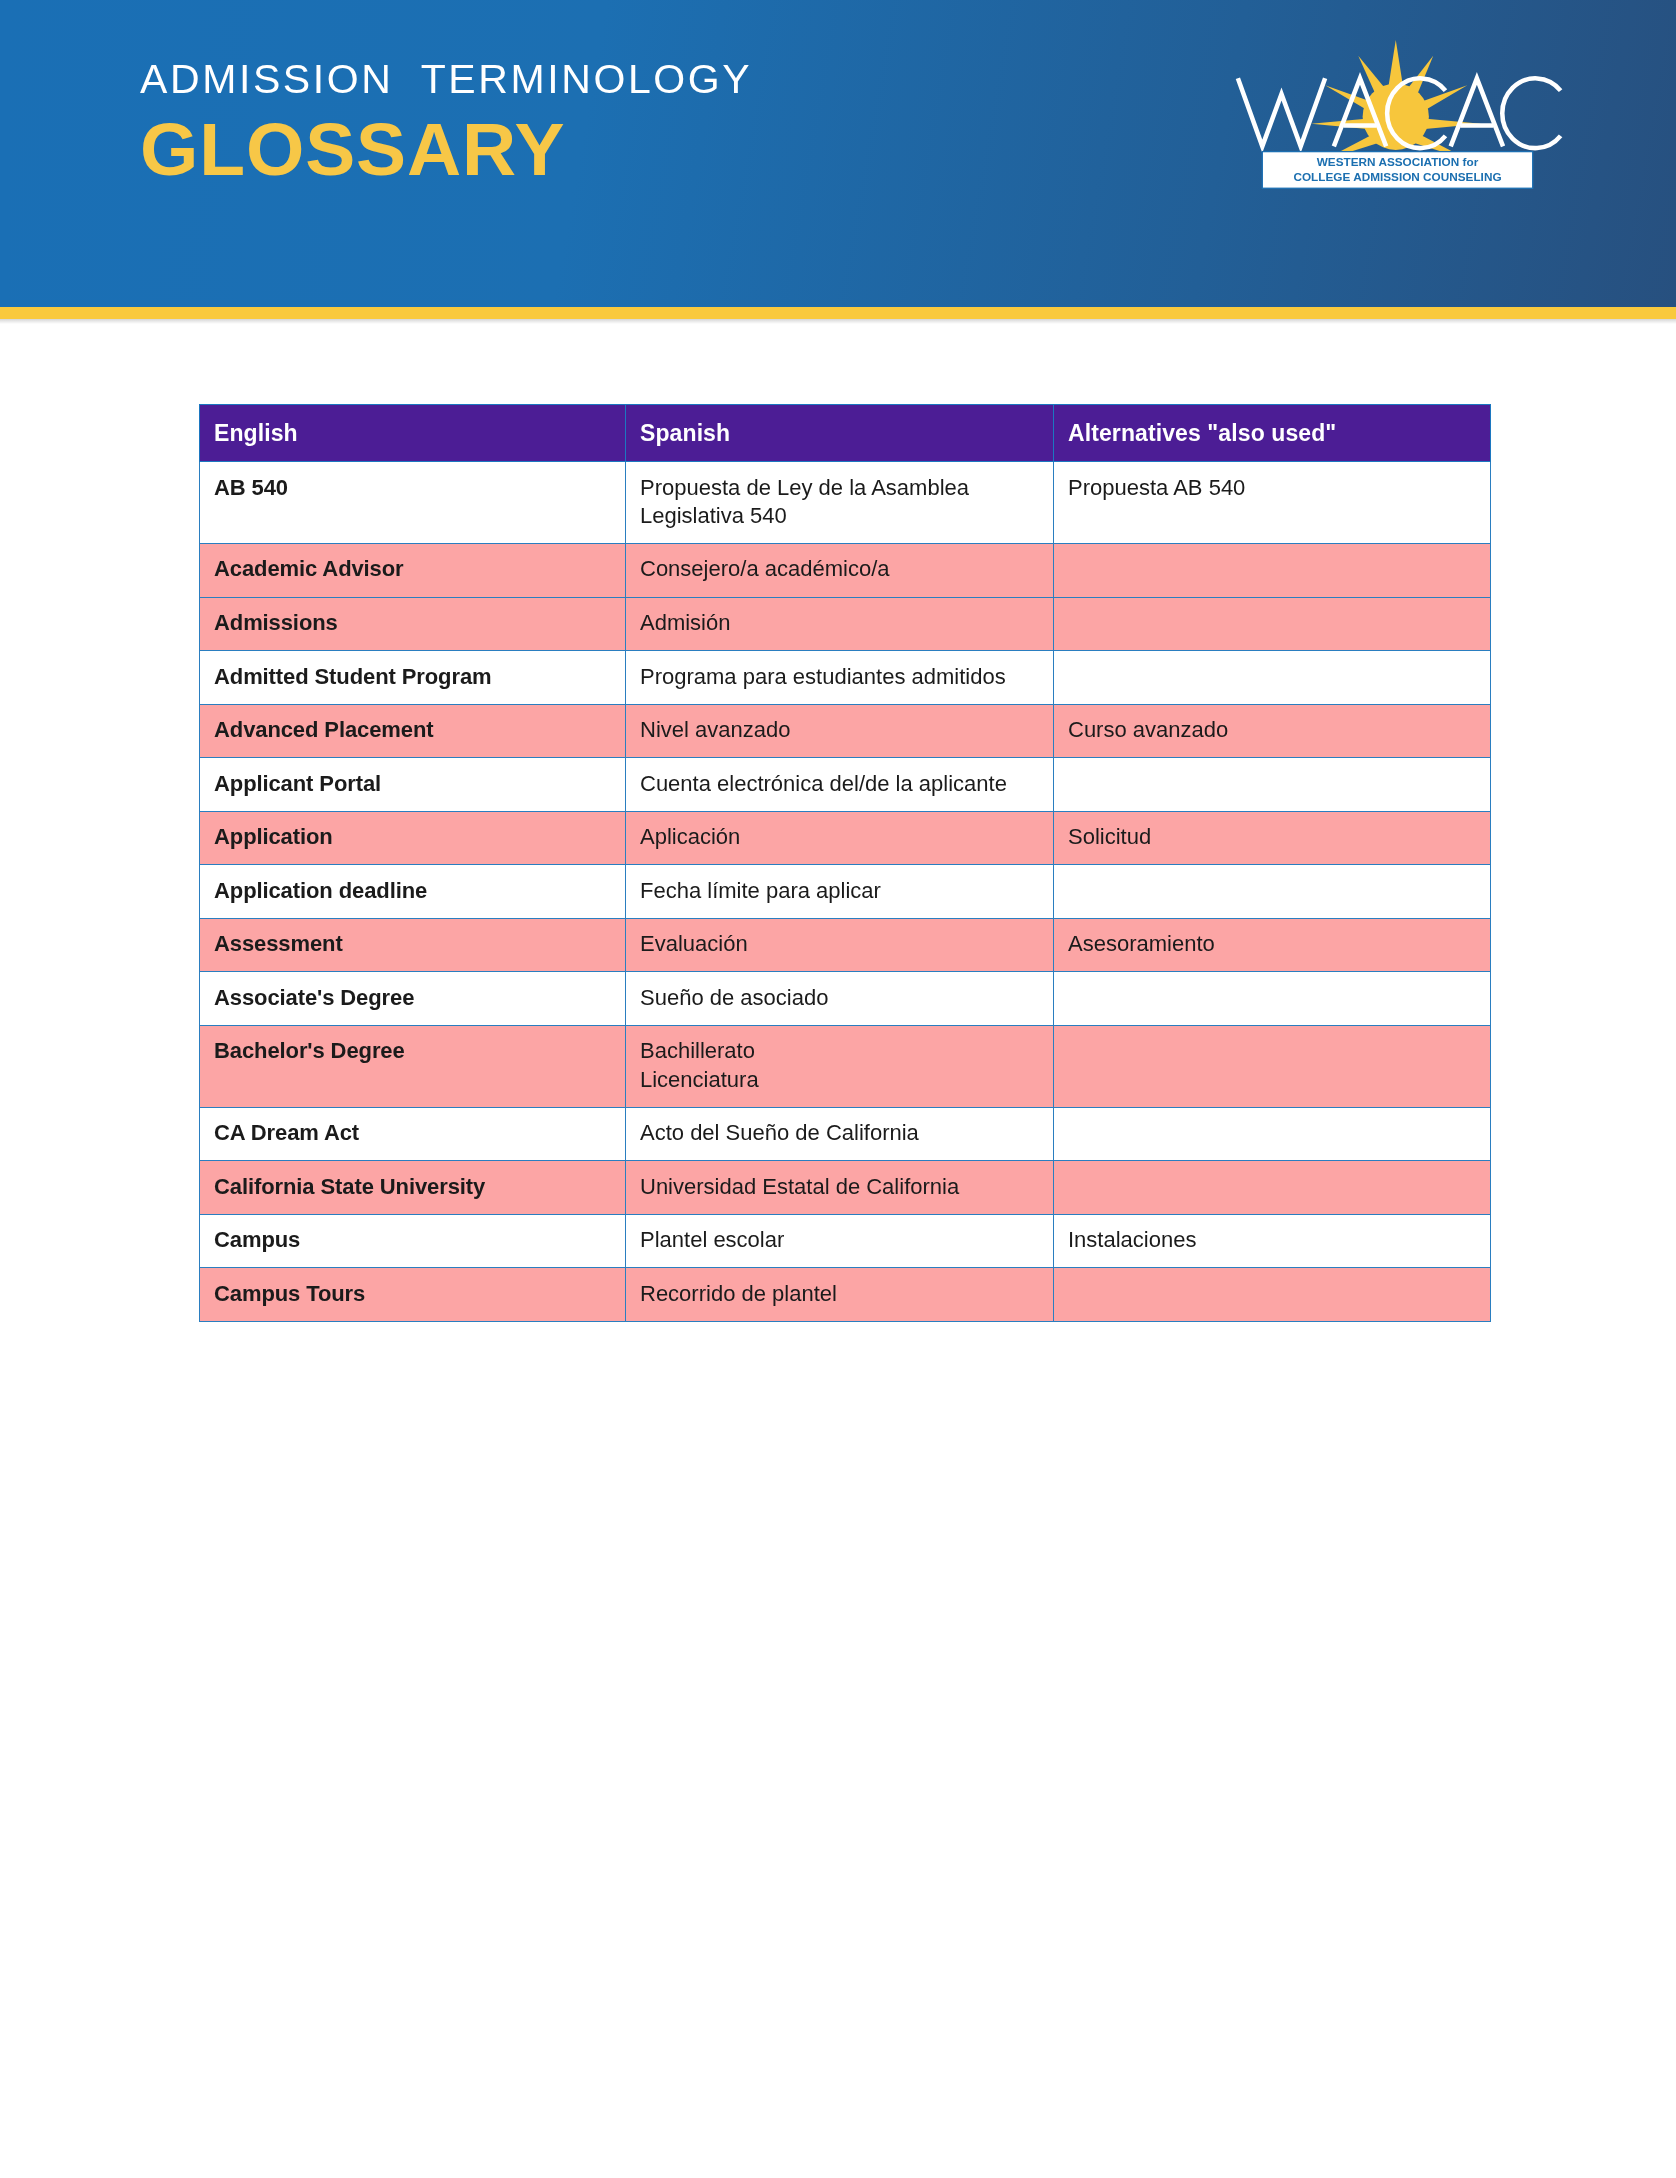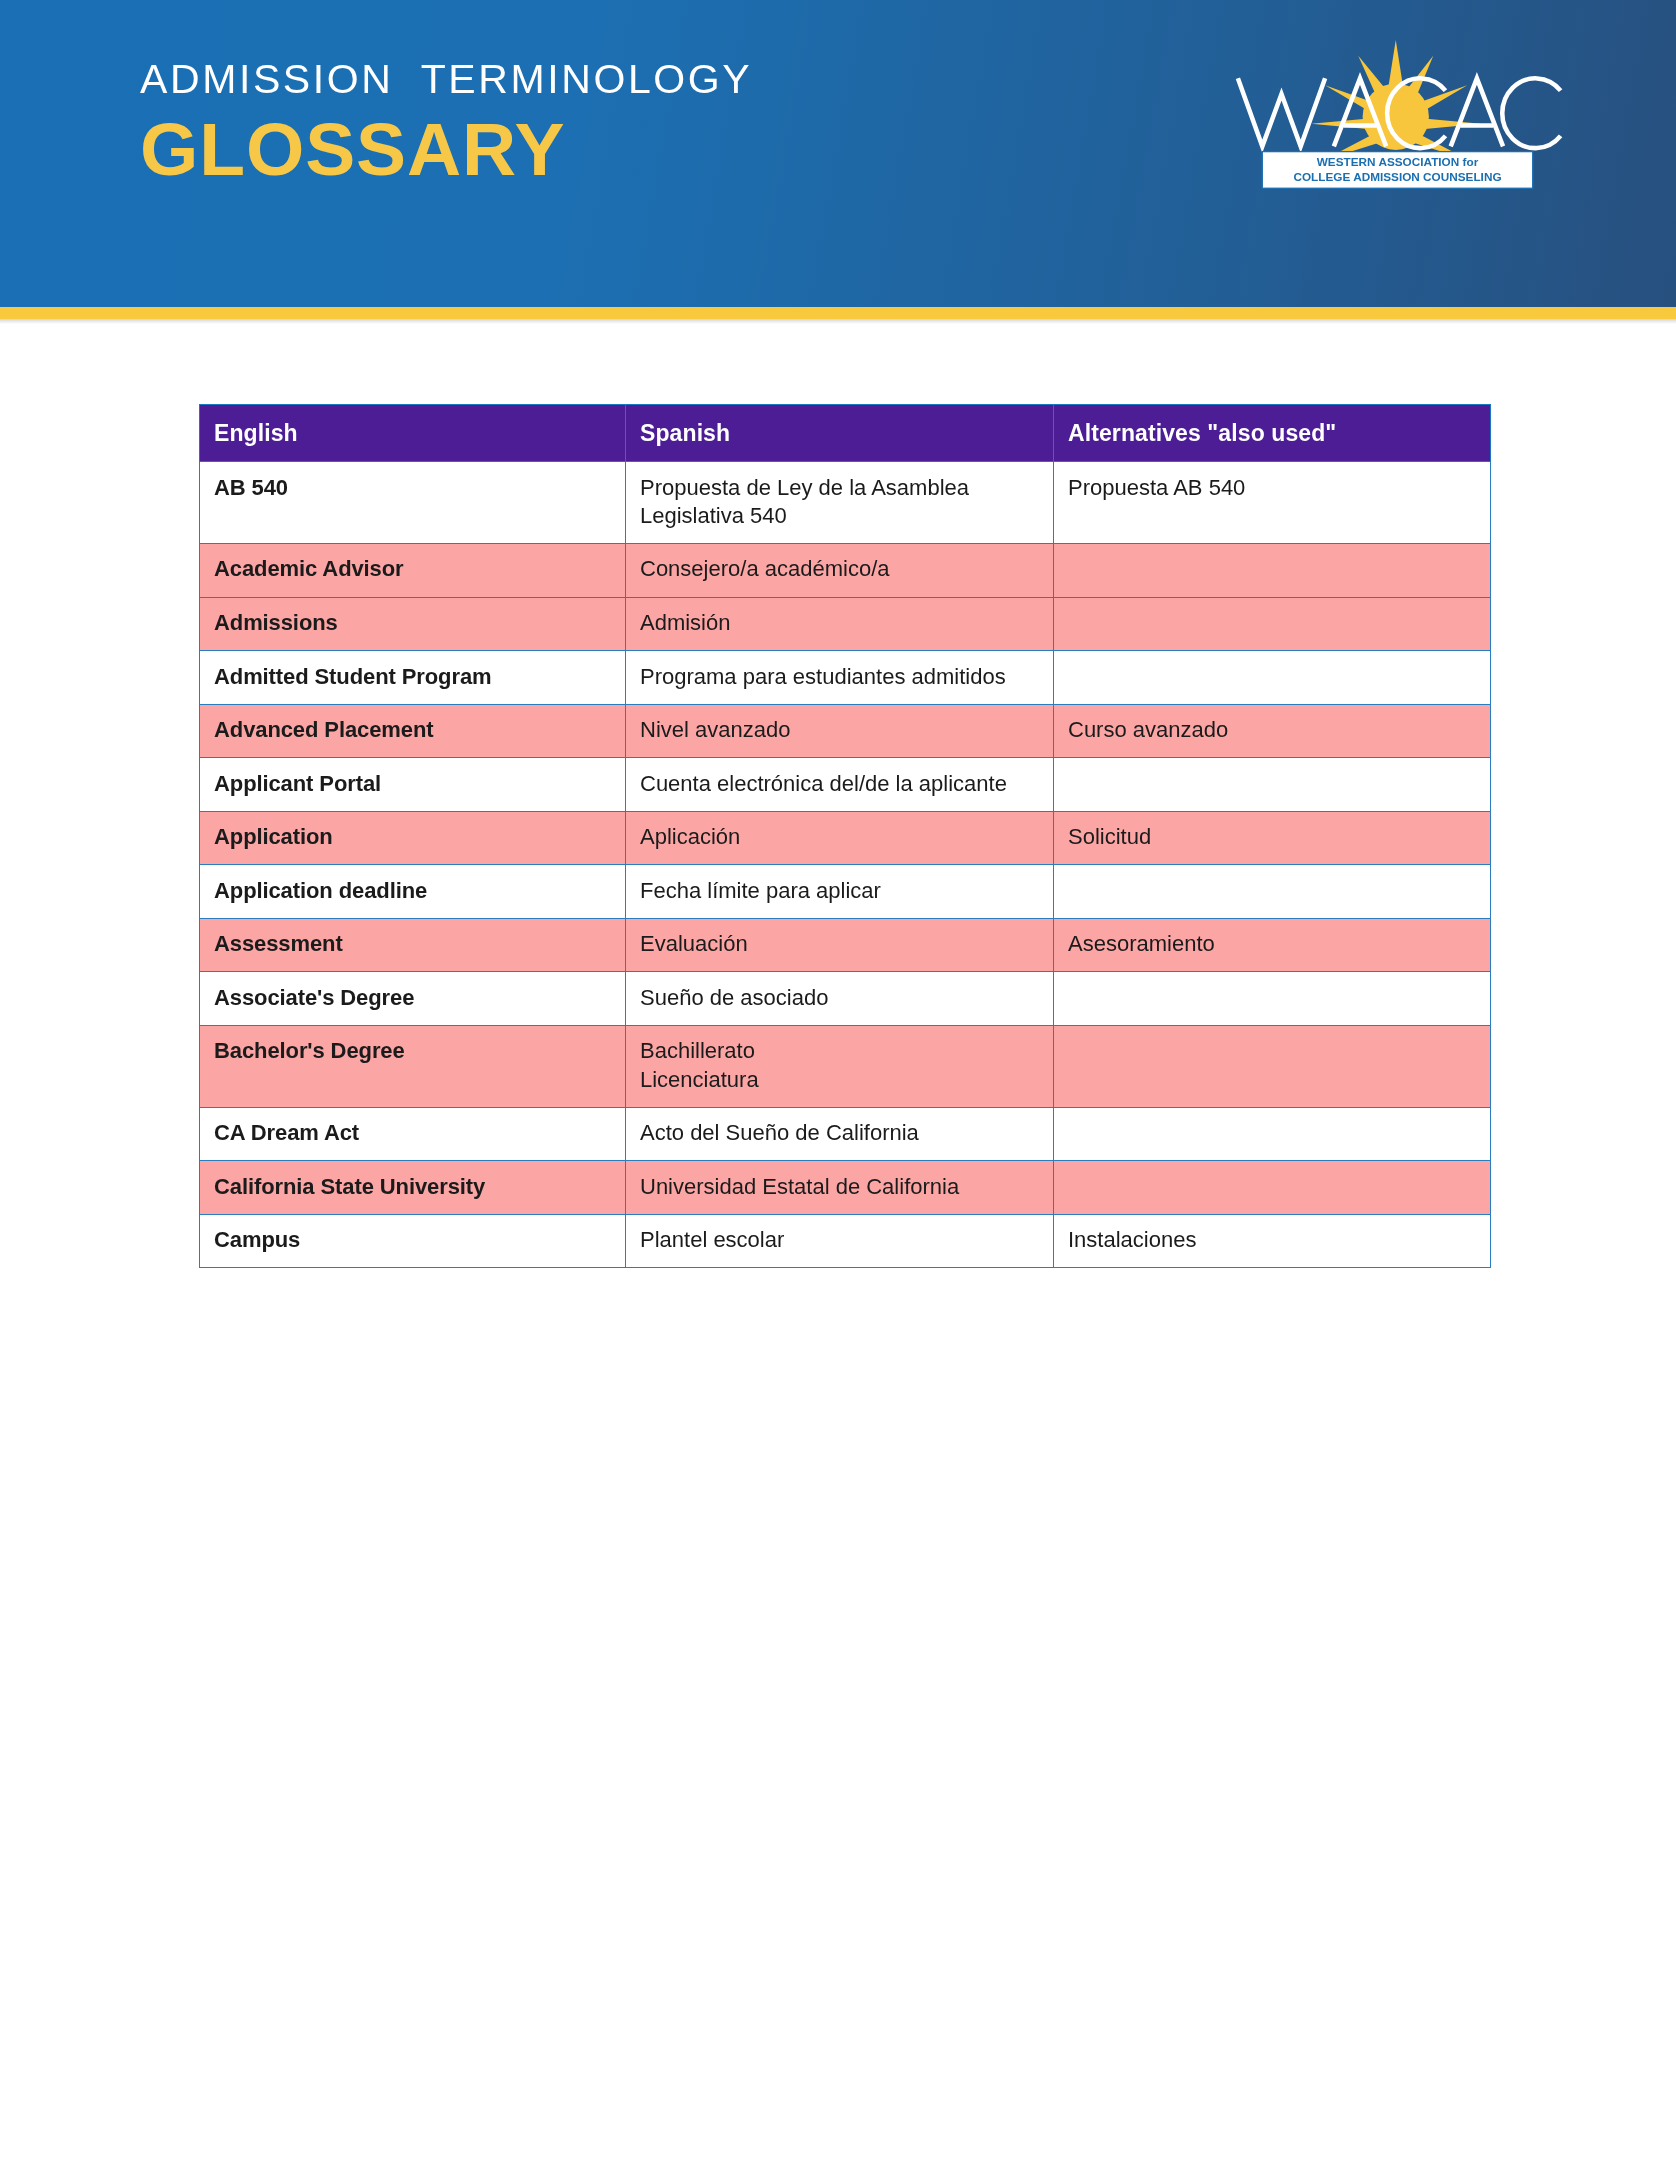"Campus Tours" tr.alt { html: none -> <tr> <td>Campus Tours</td> <td>Recorrido de plantel</td> <td></td> </tr> }
